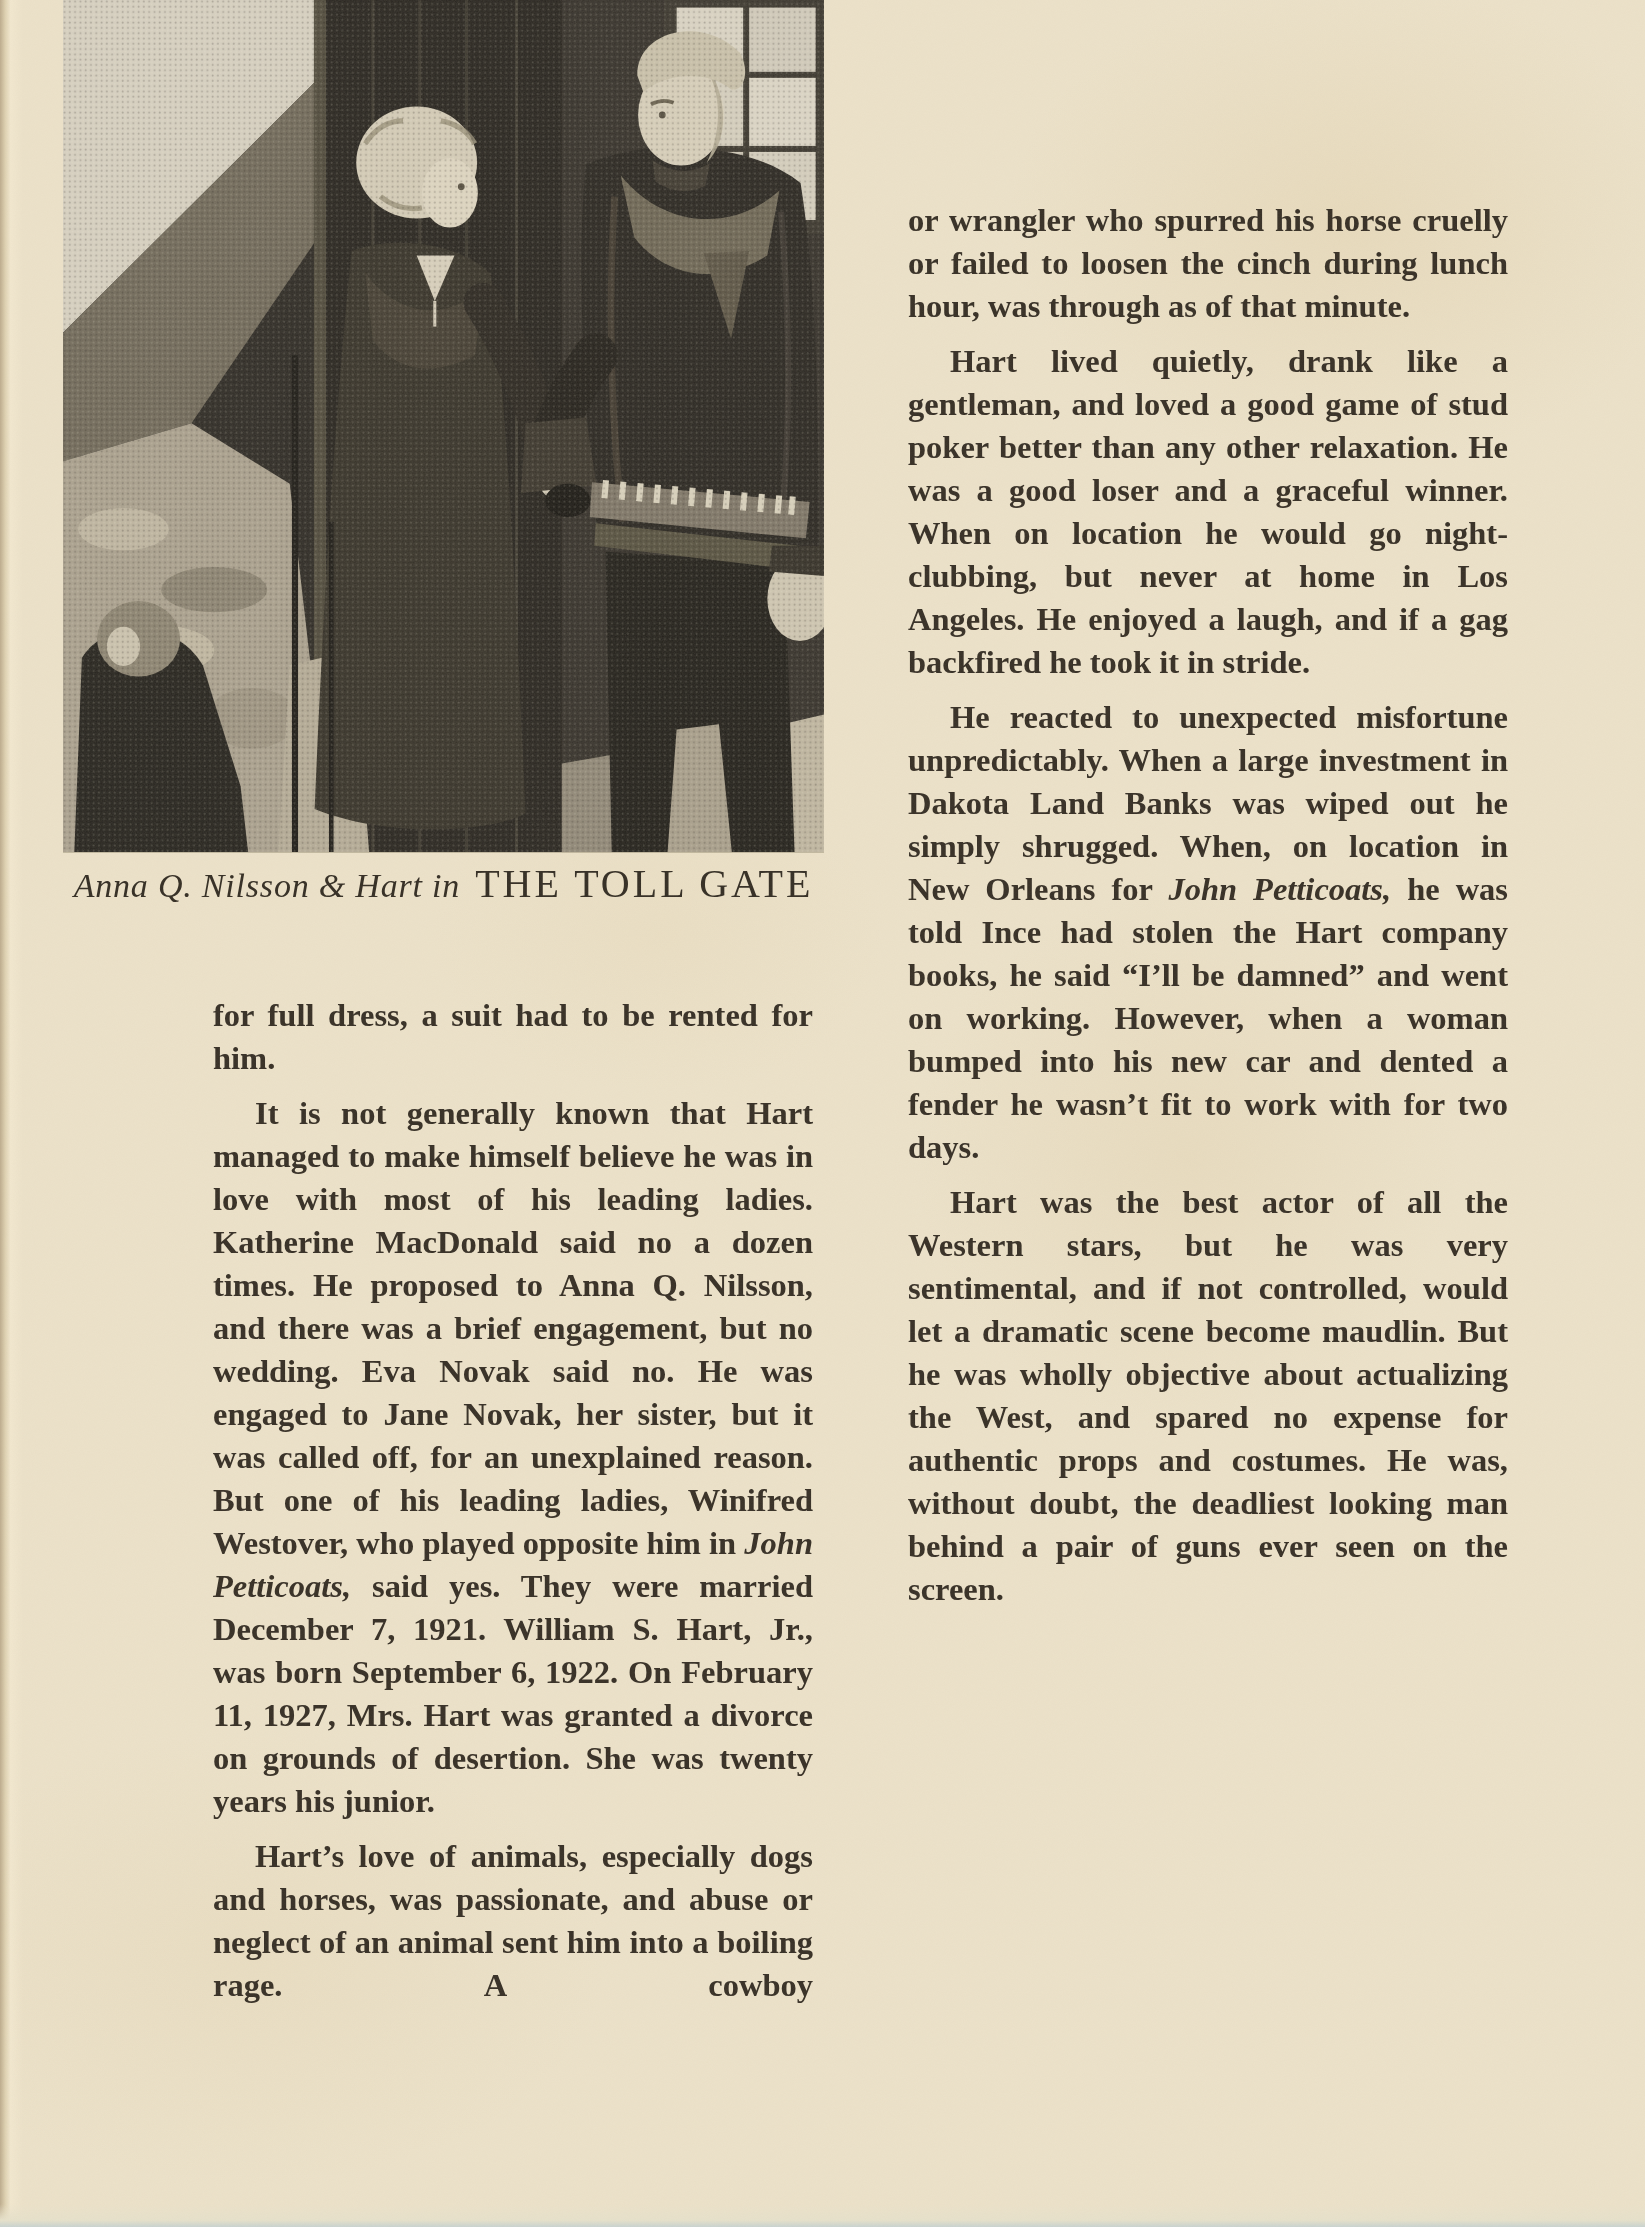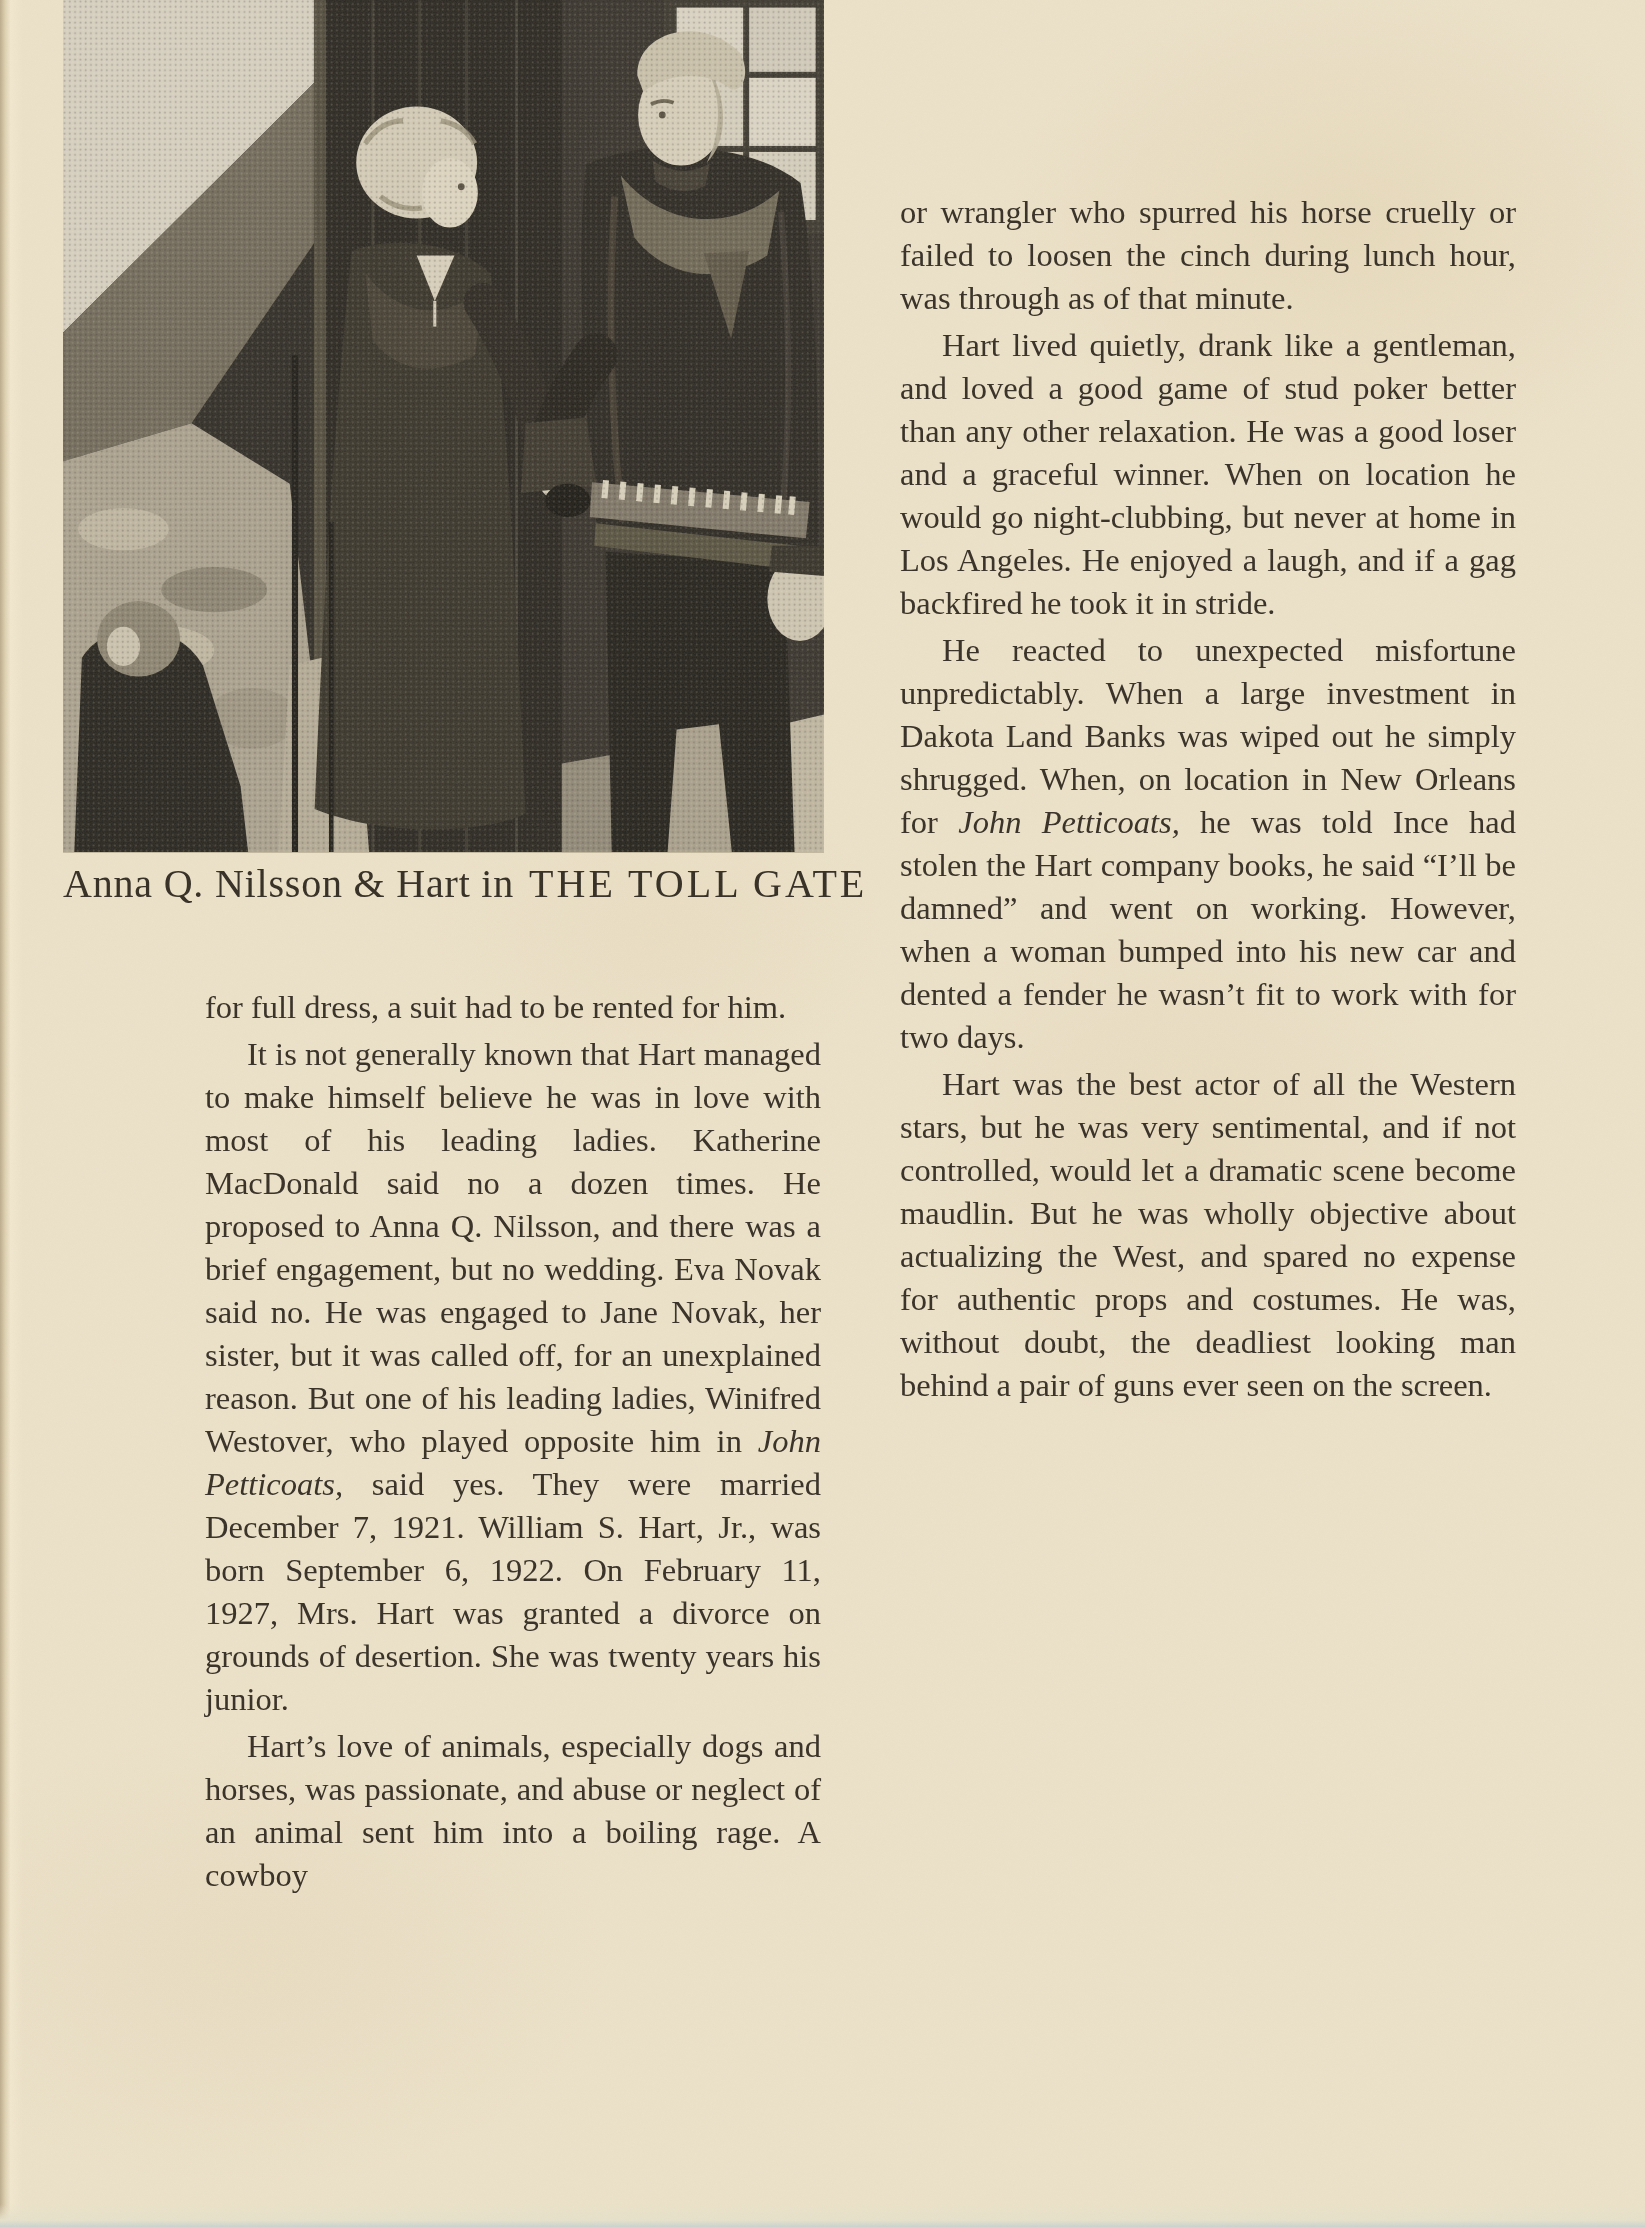"or wrangler who spurred his" .col p { font-weight: none -> bold; margin: 4px -> 12px }
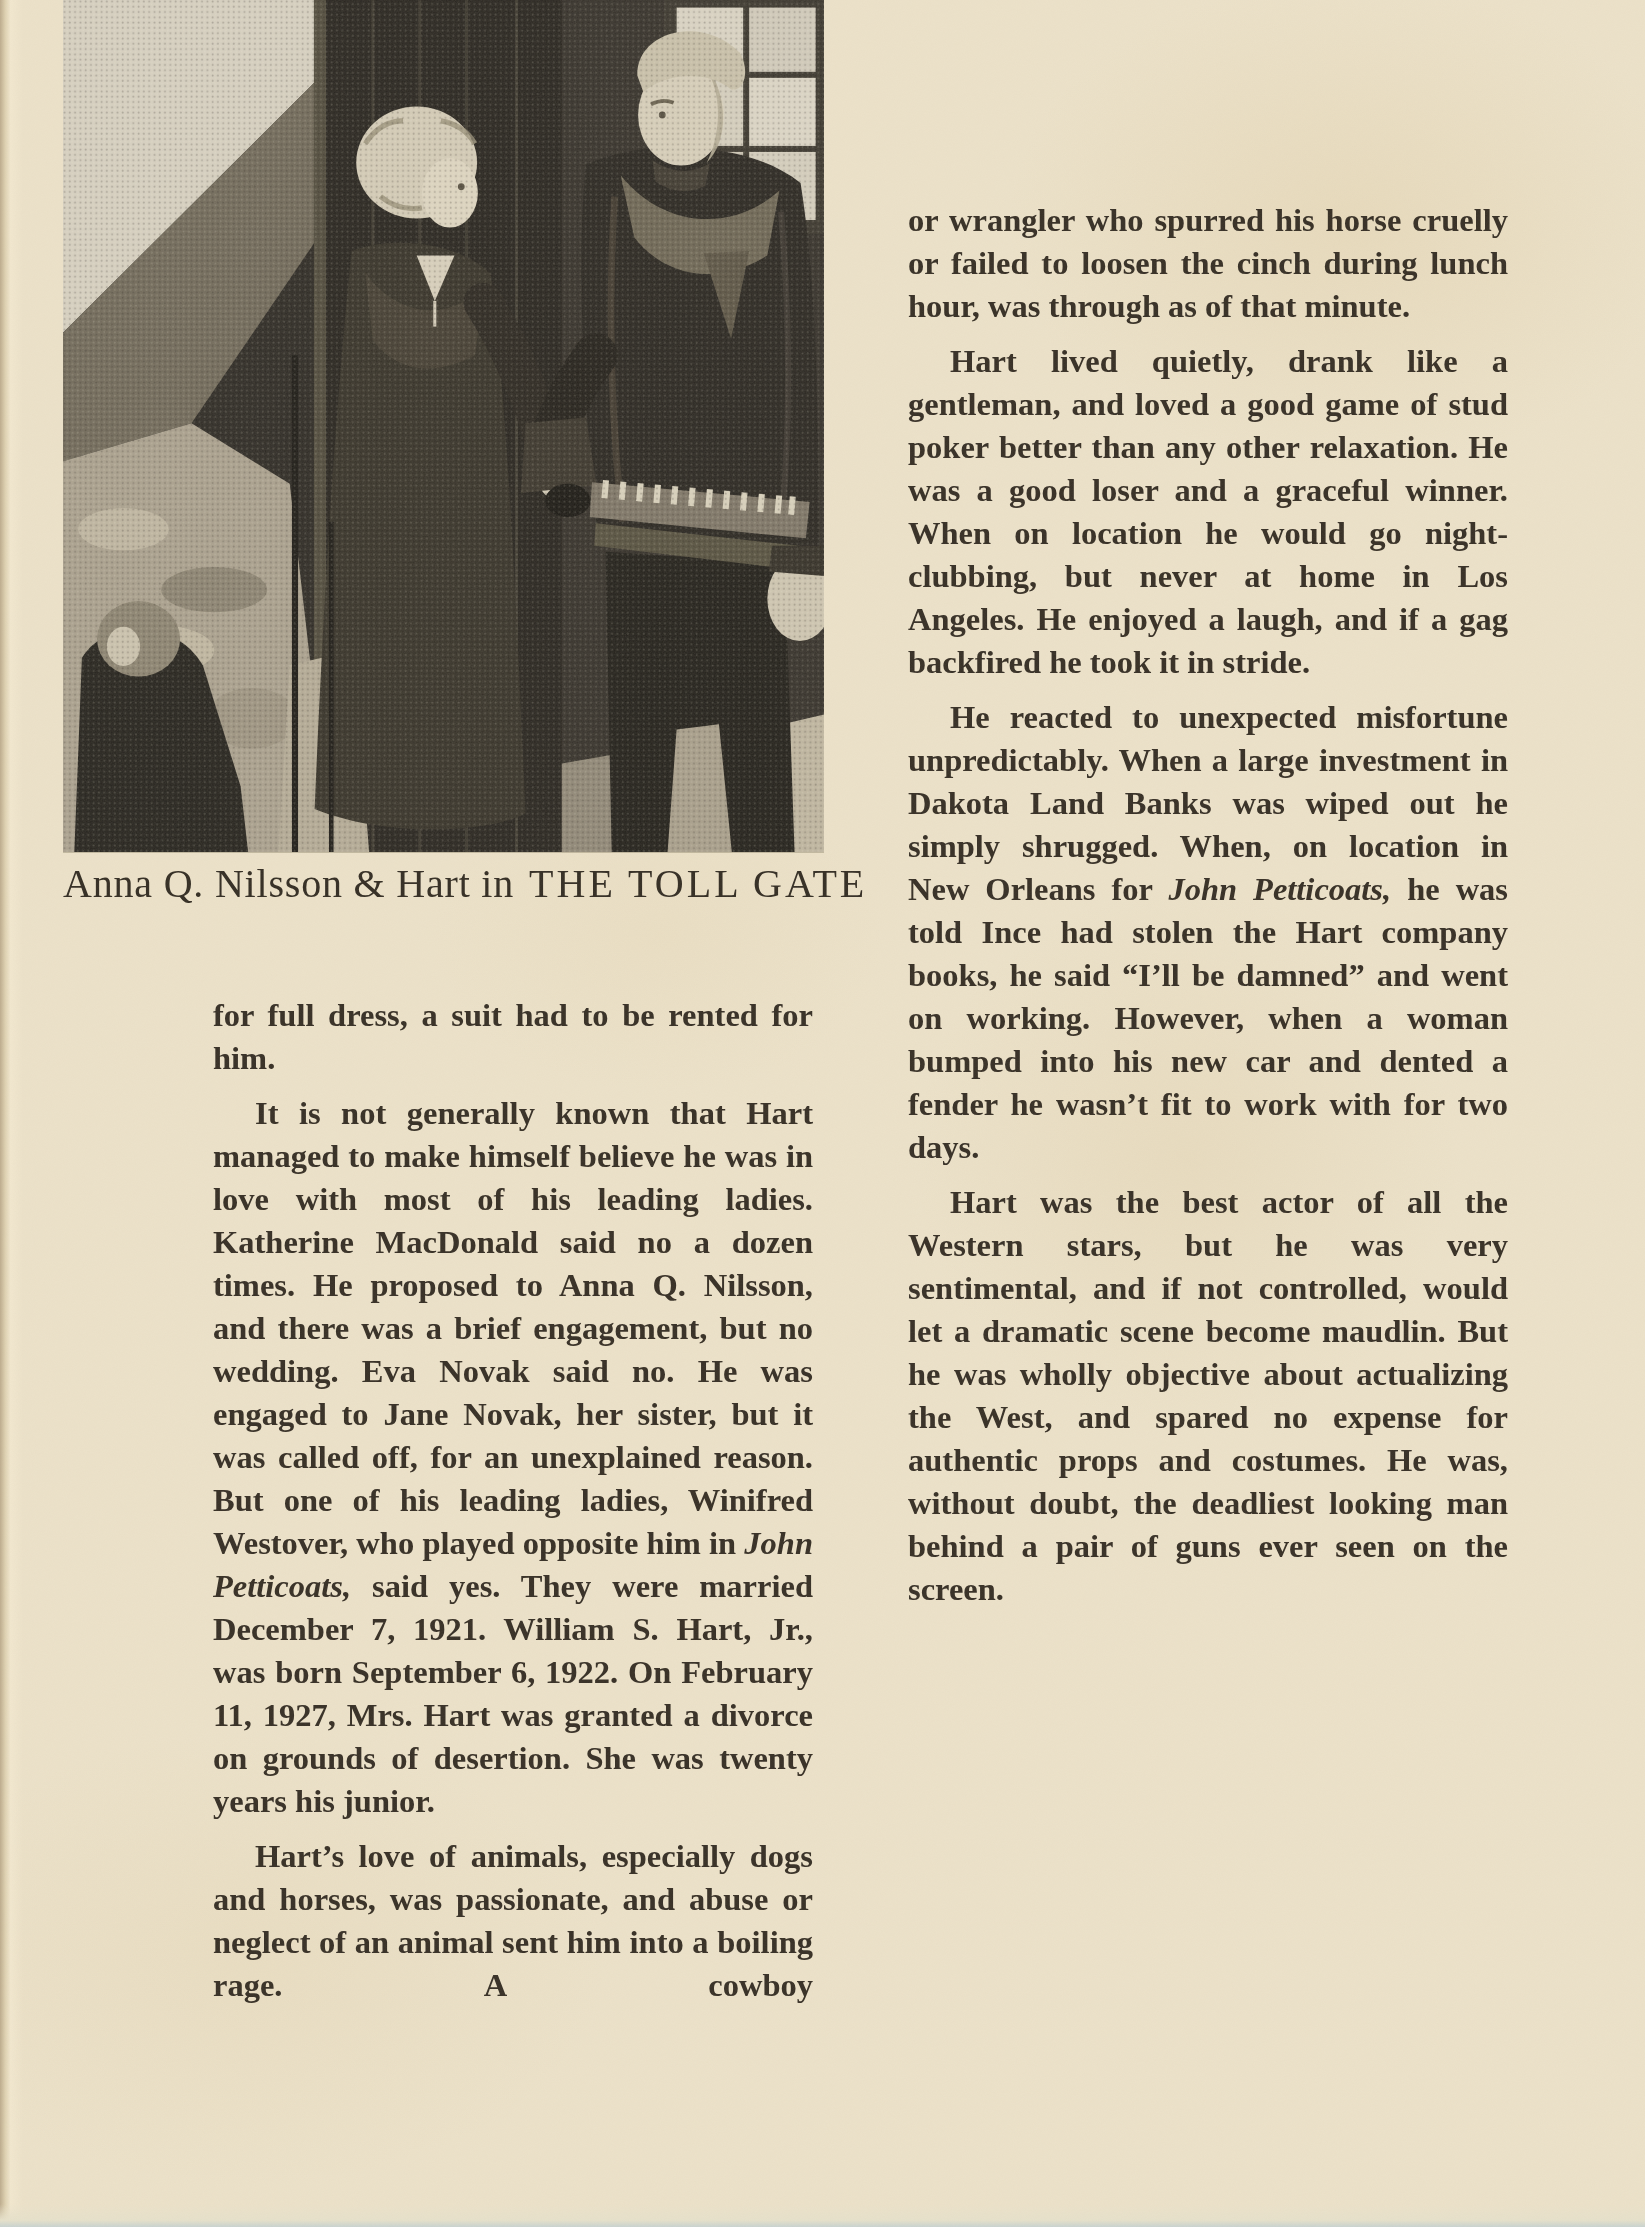"Anna Q. Nilsson & Hart" .caption .cap-italic { font-size: 40px -> 34px; font-style: none -> italic }
